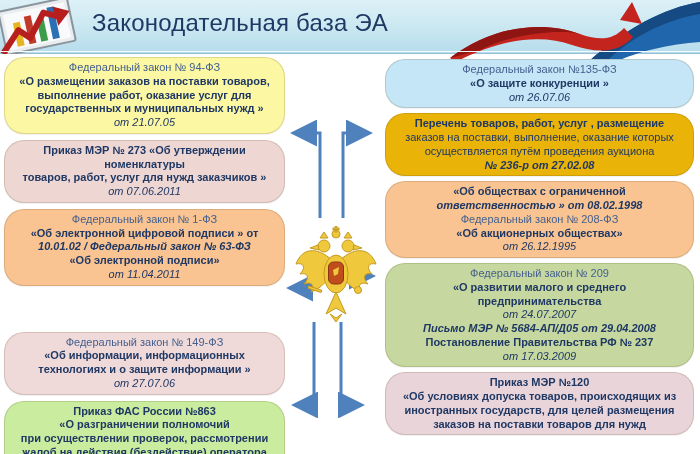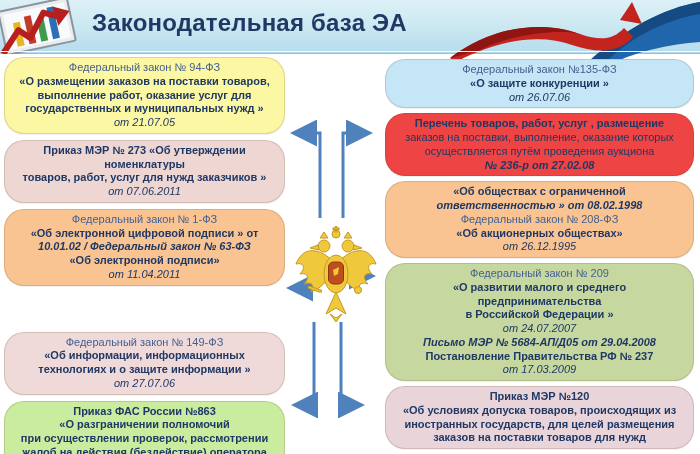"Законодательная база ЭА" .page-title { font-weight: bold -> normal }
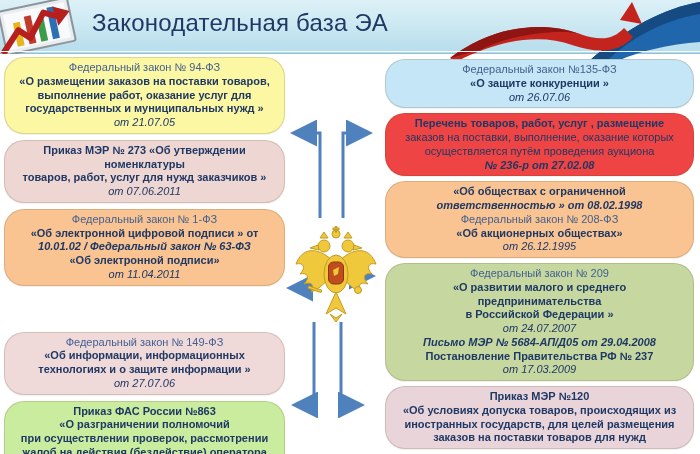"Перечень товаров, работ, услуг ," div.box { background: #ef4444 -> #eab308 }
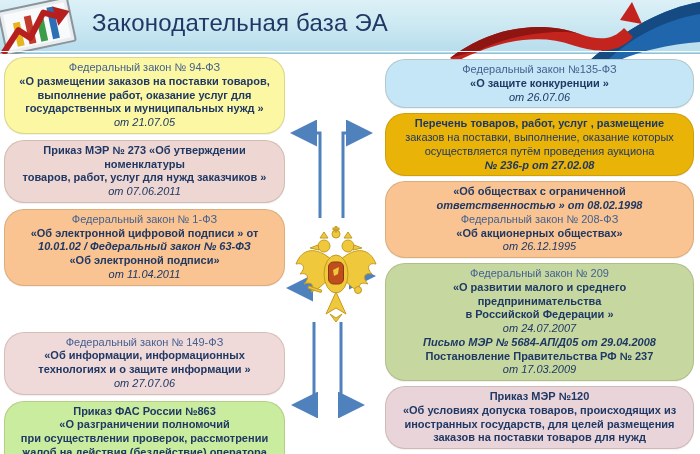"в Российской Федерации »" div.line { html: <div>в Российской Федерации »</div> -> none }
